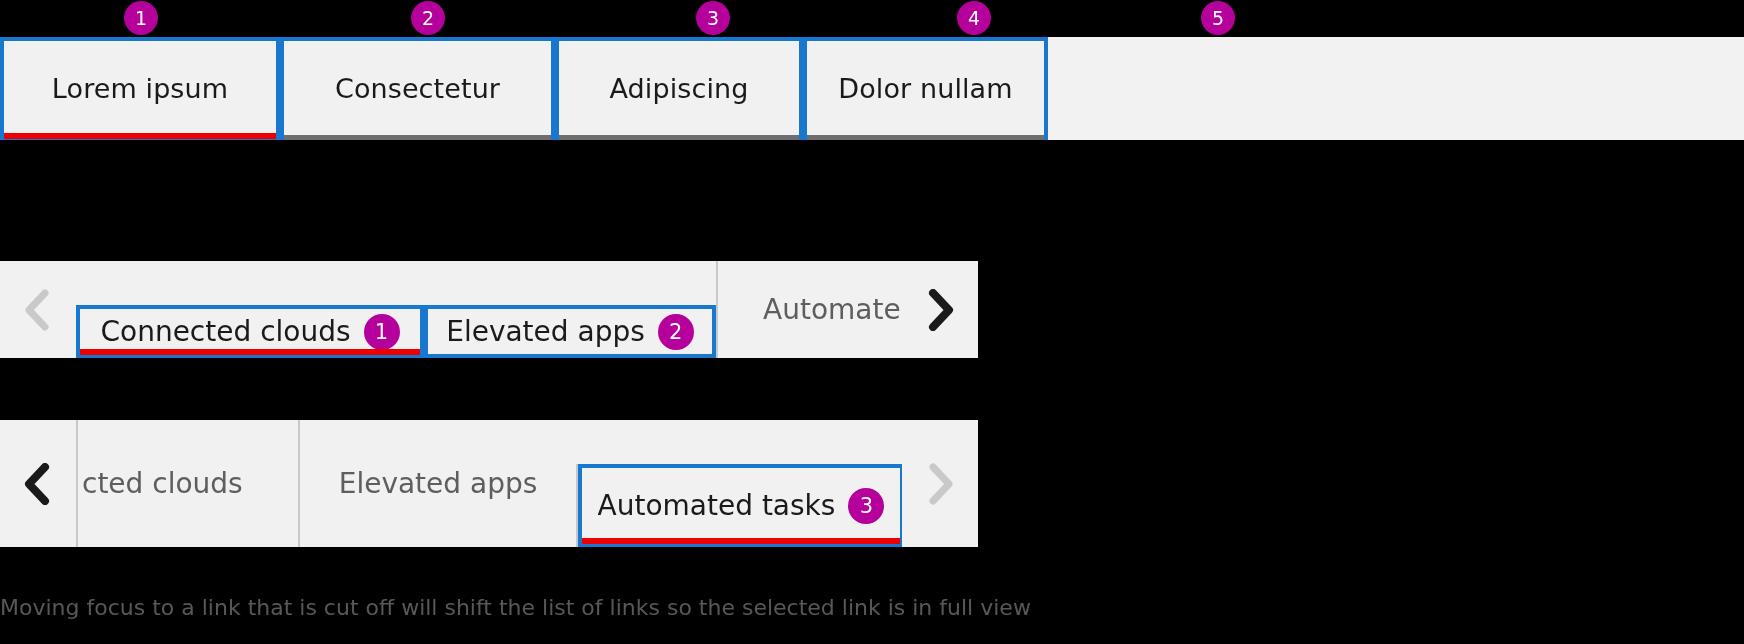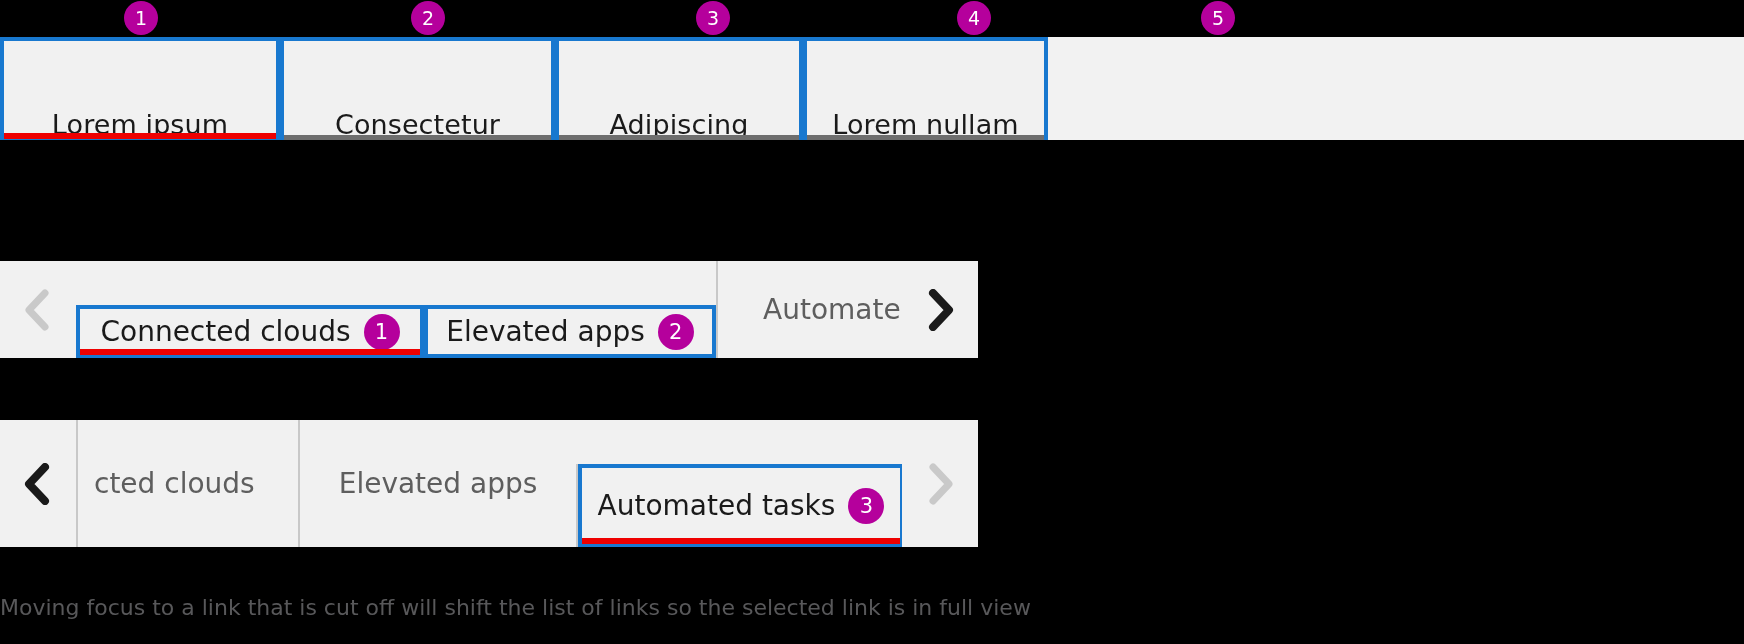"Lorem ipsum" #row1 .tab { align-items: flex-end -> center }
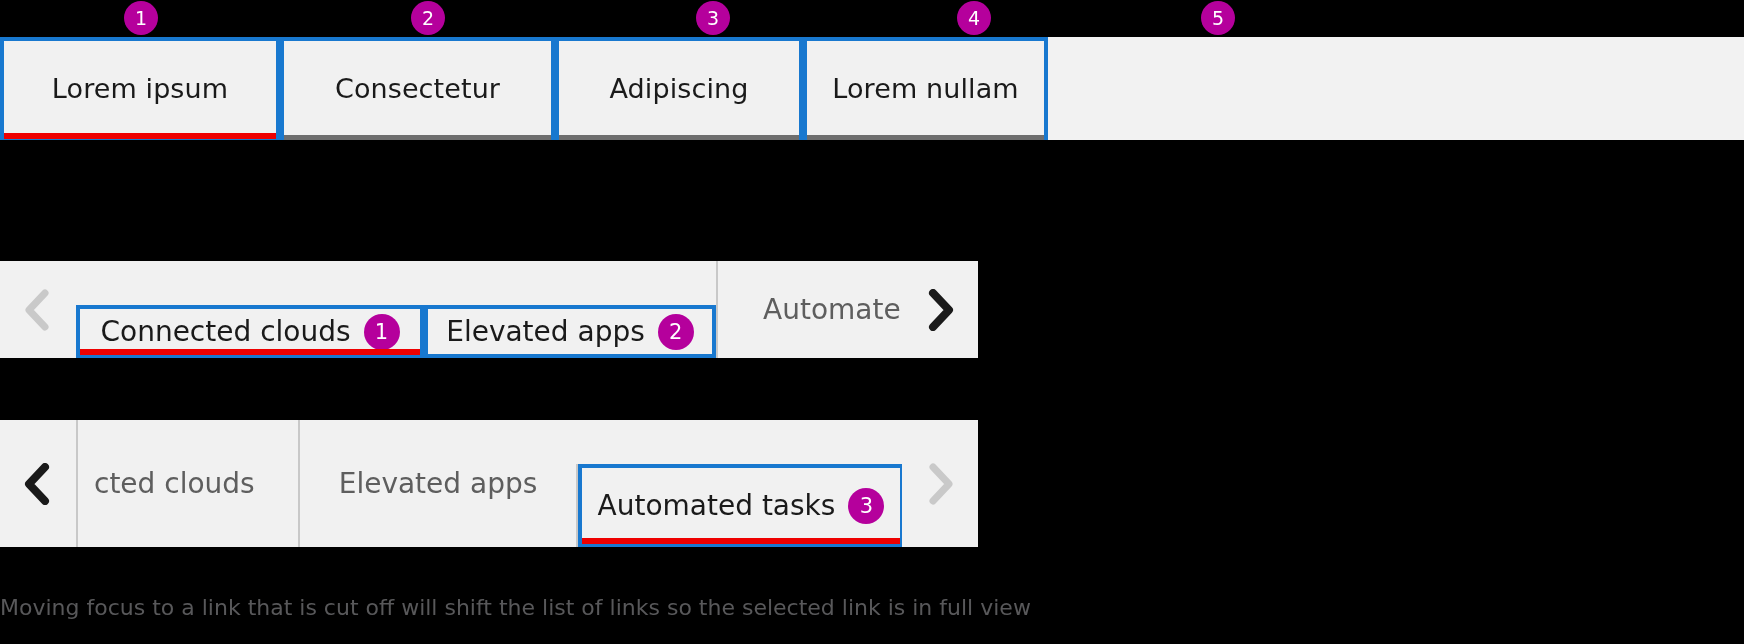"Lorem nullam" span { text: Lorem -> Dolor }
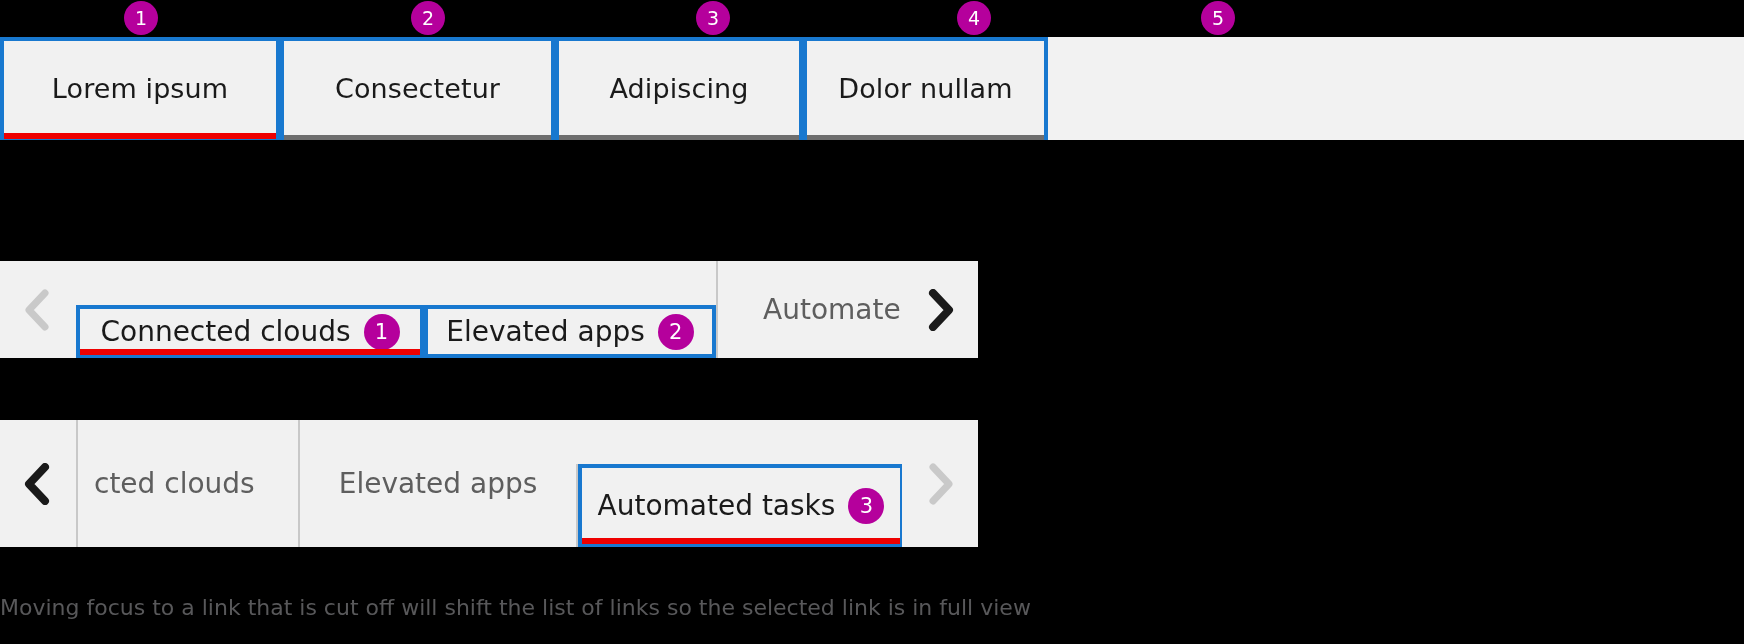"cted clouds" div.stab { padding-left: 16px -> 4px }
